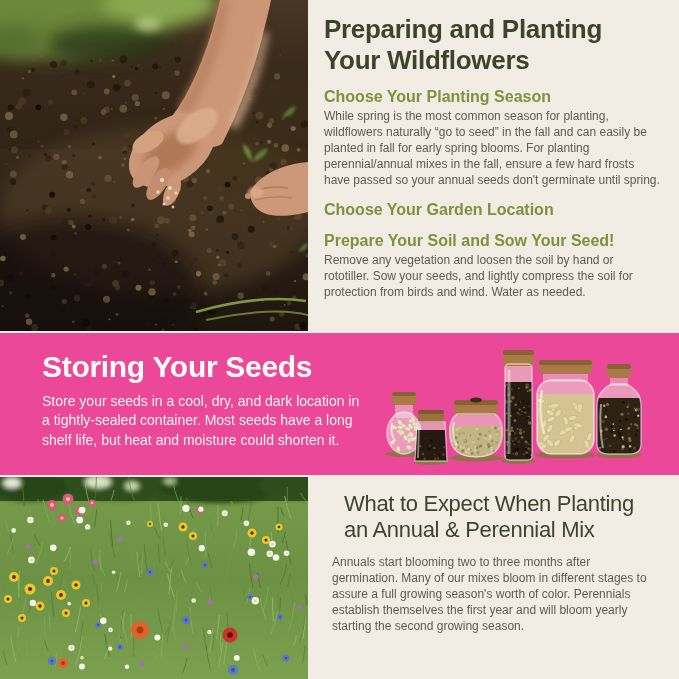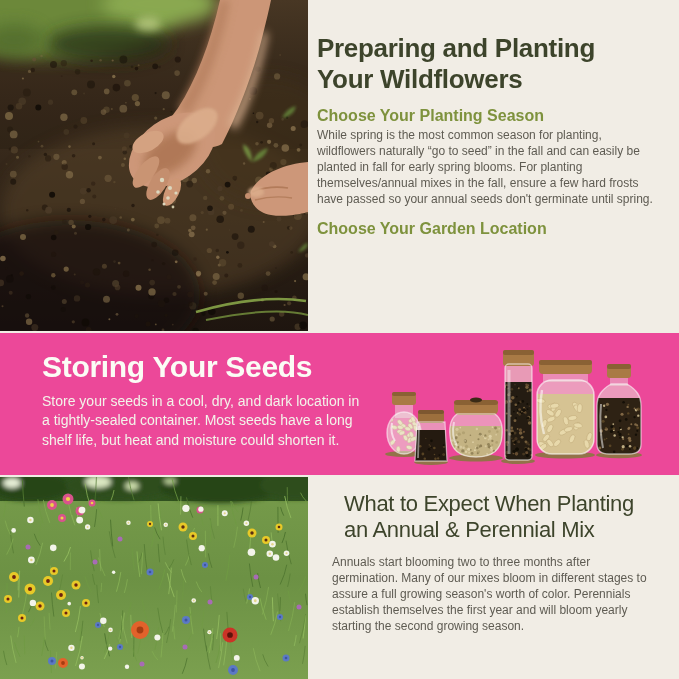"Preparing and Planting Your Wildflowers" .sec-top { left: 317px -> 324px; margin-top: 19px -> none }
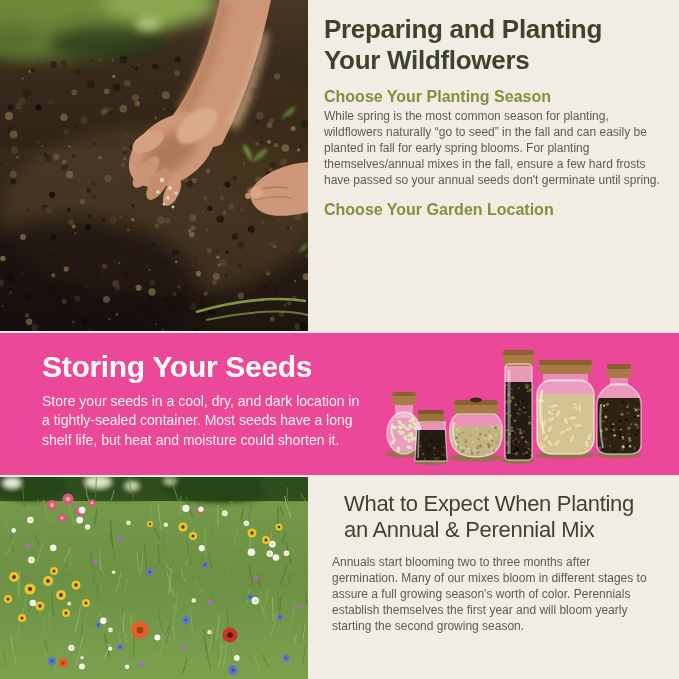"While spring is the most" p { text: themselves/annual -> perennial/annual }
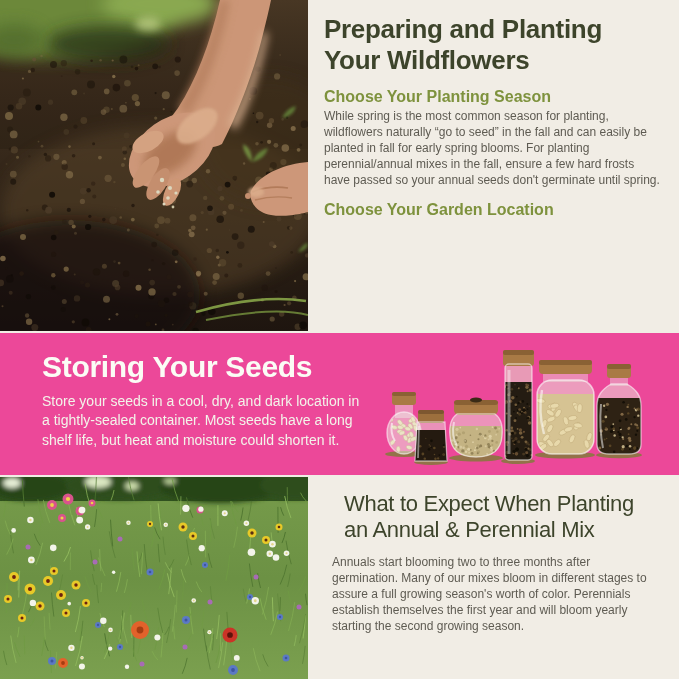"Prepare Your Soil and Sow" div.subsec { html: none -> <div> <h3>Prepare Your Soil and Sow Your Seed!</h3> <p>Remove any vegetation and loosen the soil by hand or rototiller. Sow your seeds, and lightly compress the soil for protection from birds and wind. Water as needed.</p> </div> }
